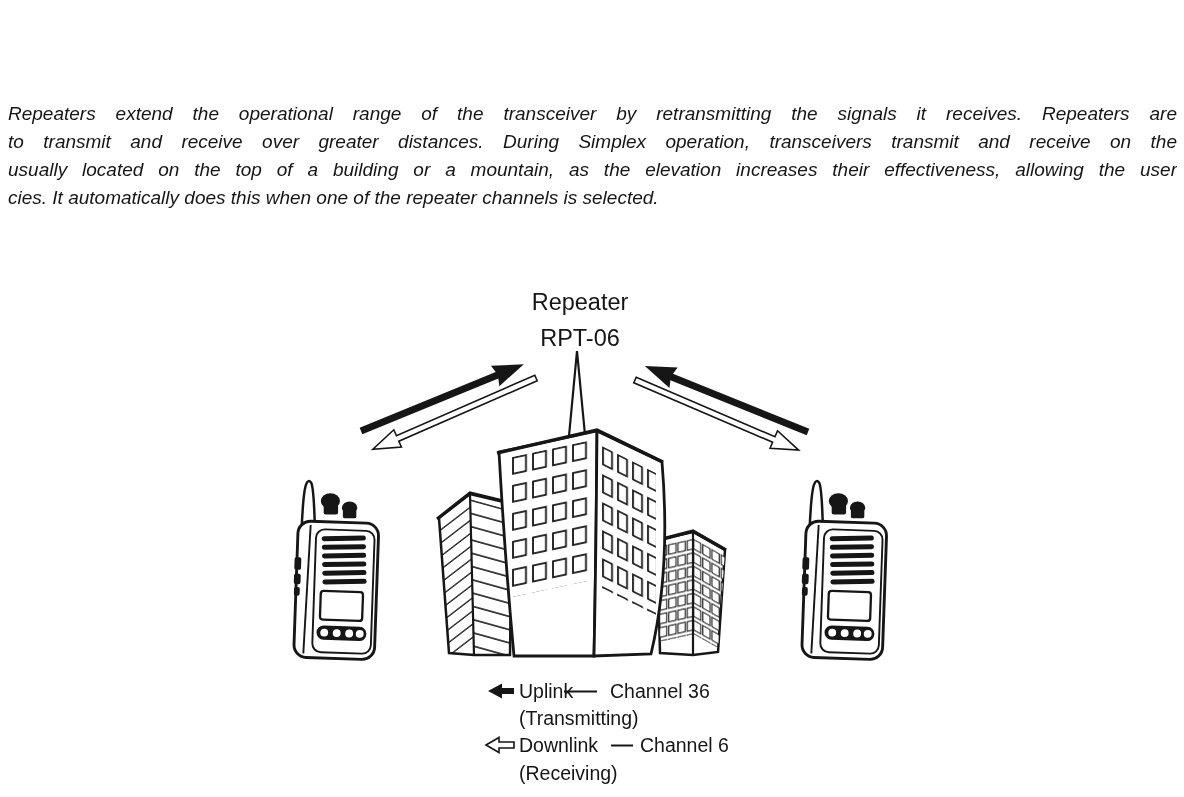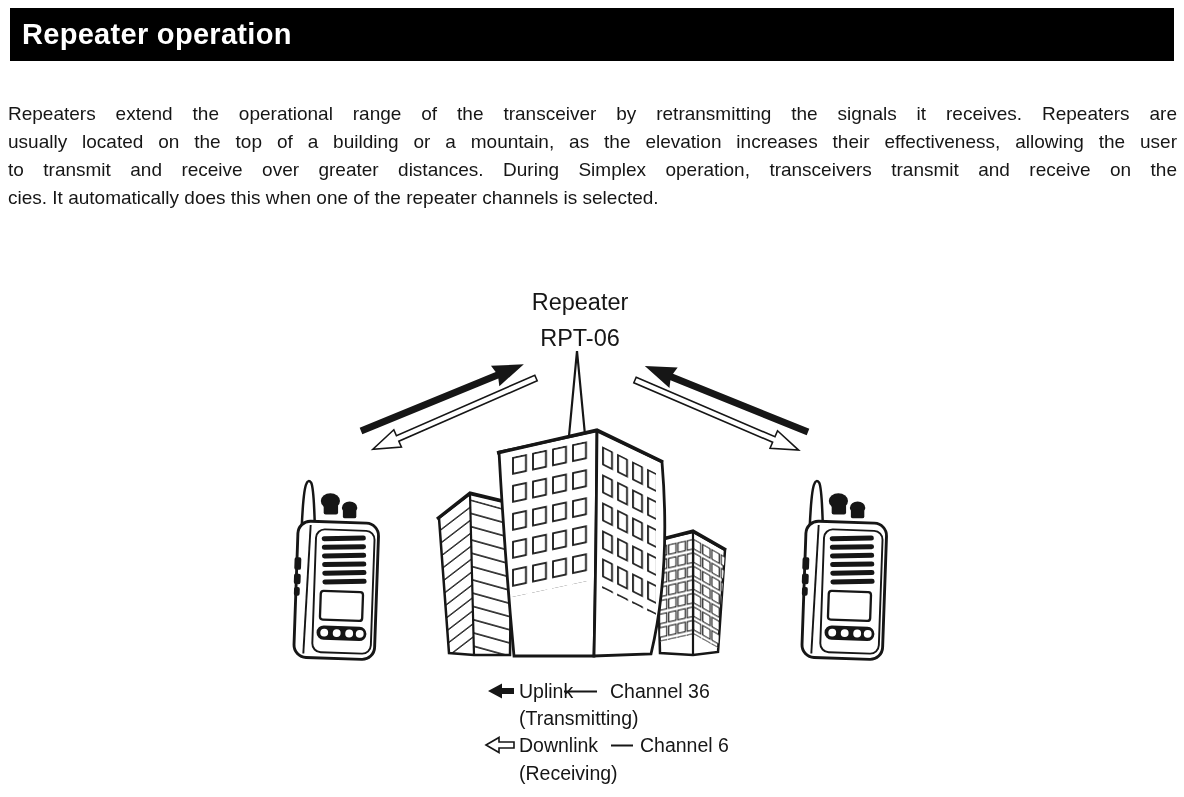"Repeater operation" header.title-bar { html: <header> <h1>Repeater operation</h1> </header> -> none }
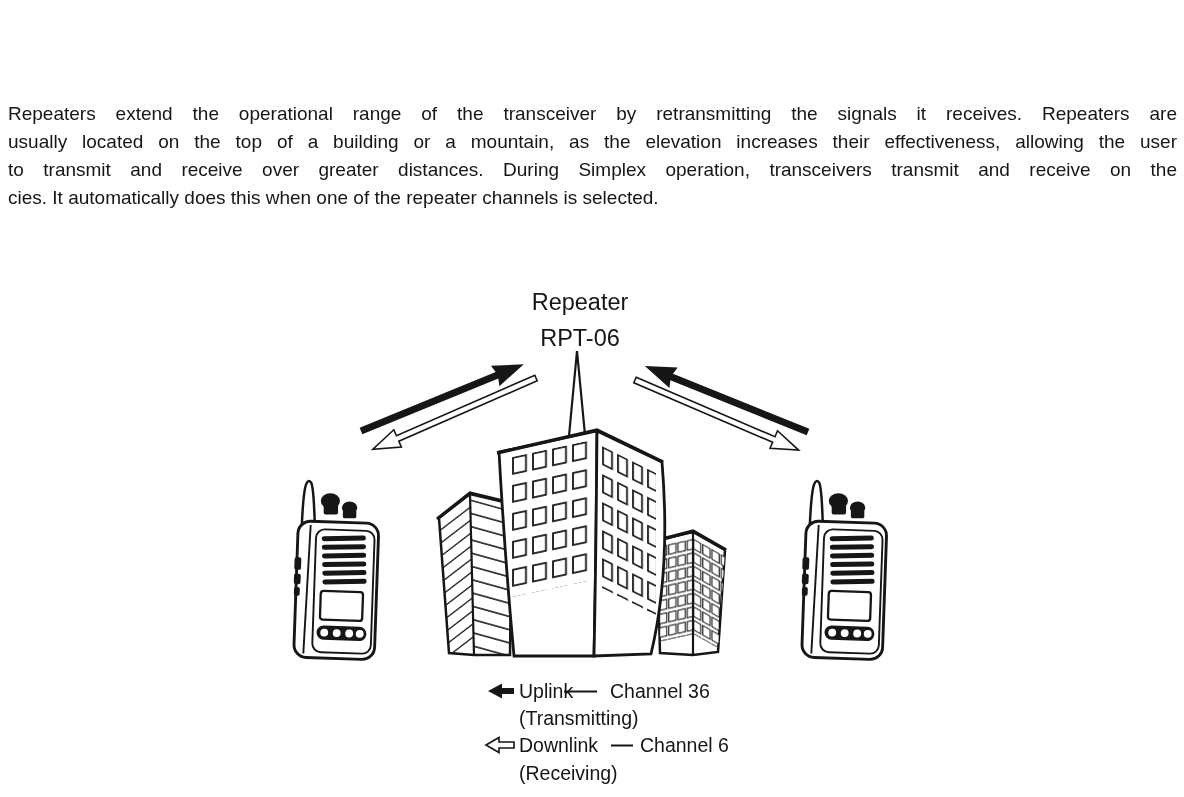"Repeaters extend the operational range" .intro { font-style: none -> italic }
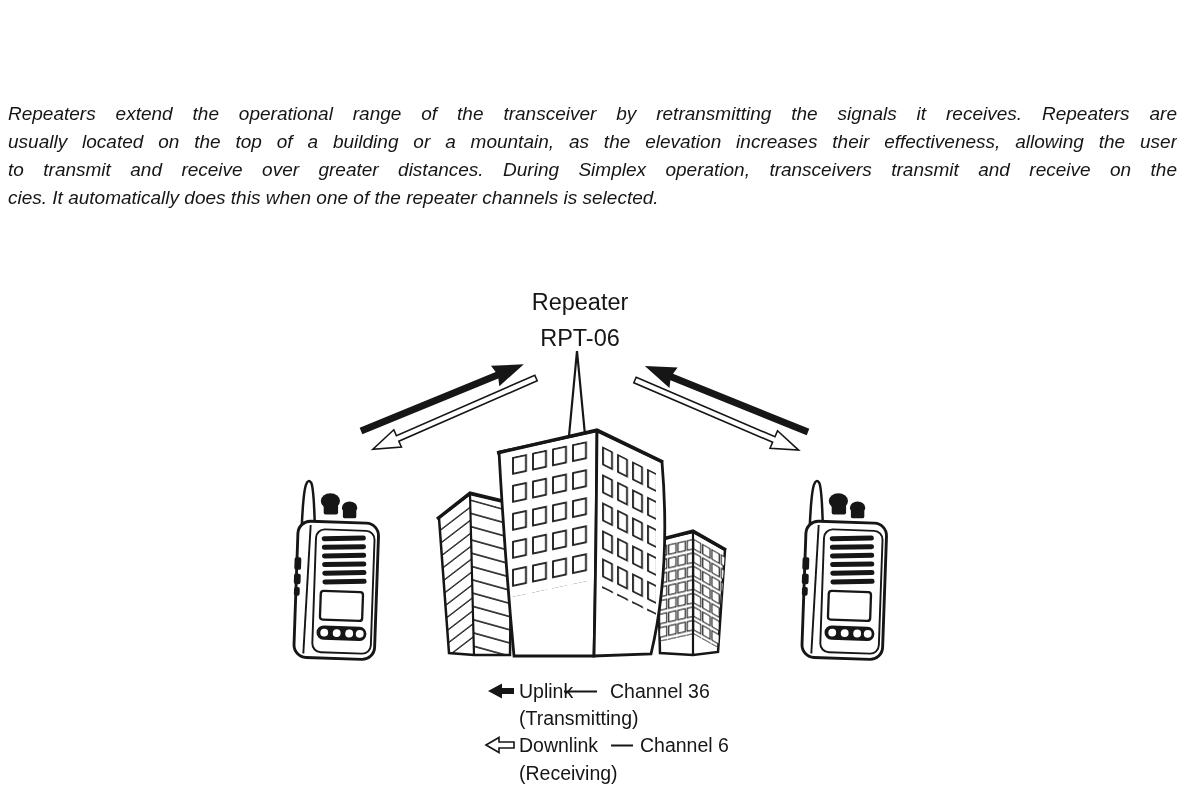"usually located on the top" div.pline { order: before "to transmit and receive over" -> after "to transmit and receive over" }
